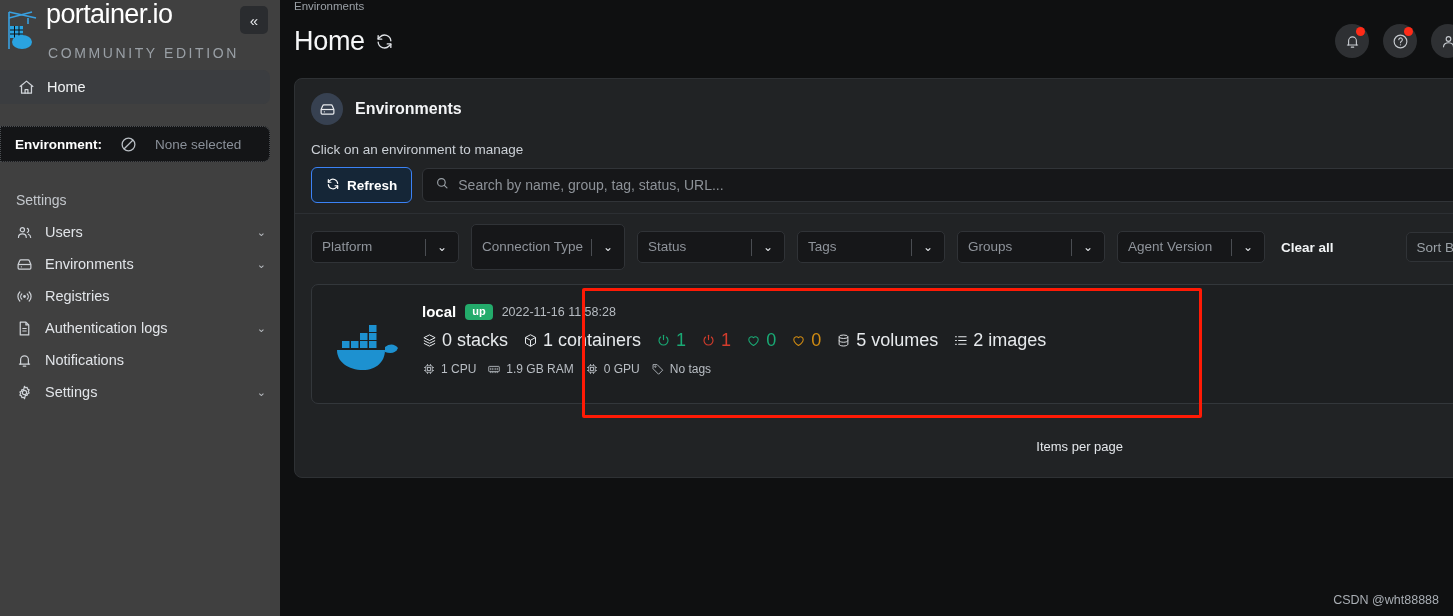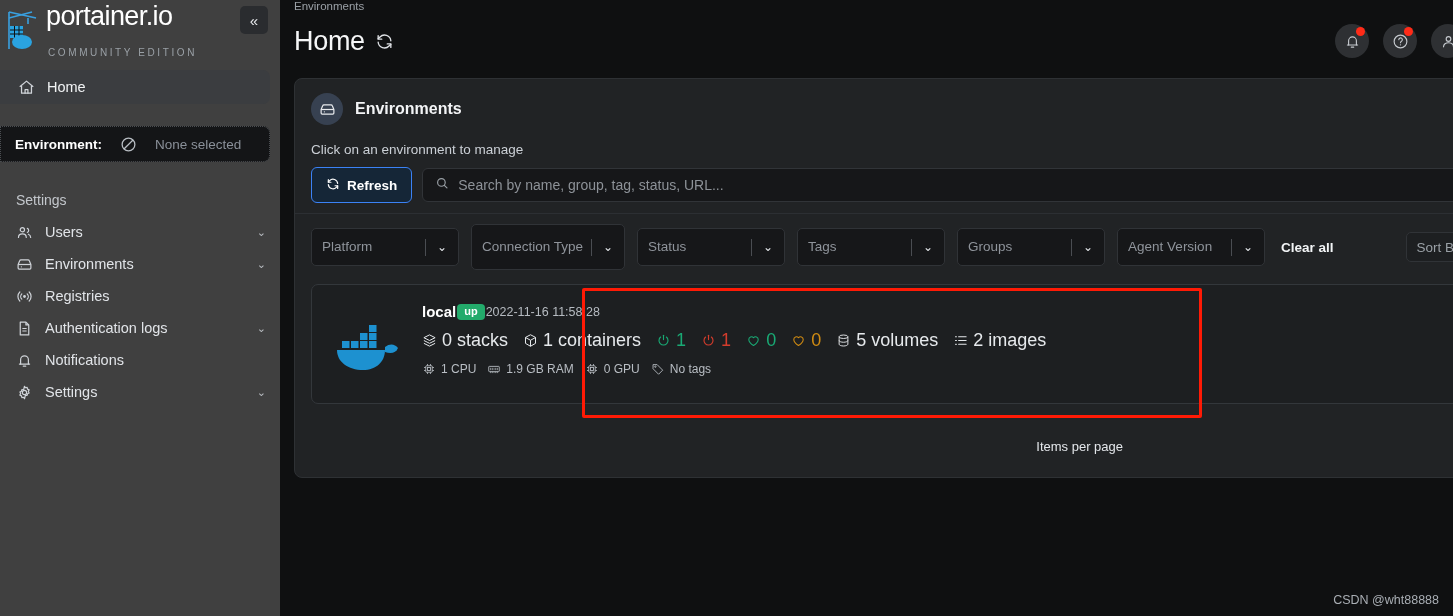"COMMUNITY EDITION" .brand-sub { font-size: 10px -> 14px }
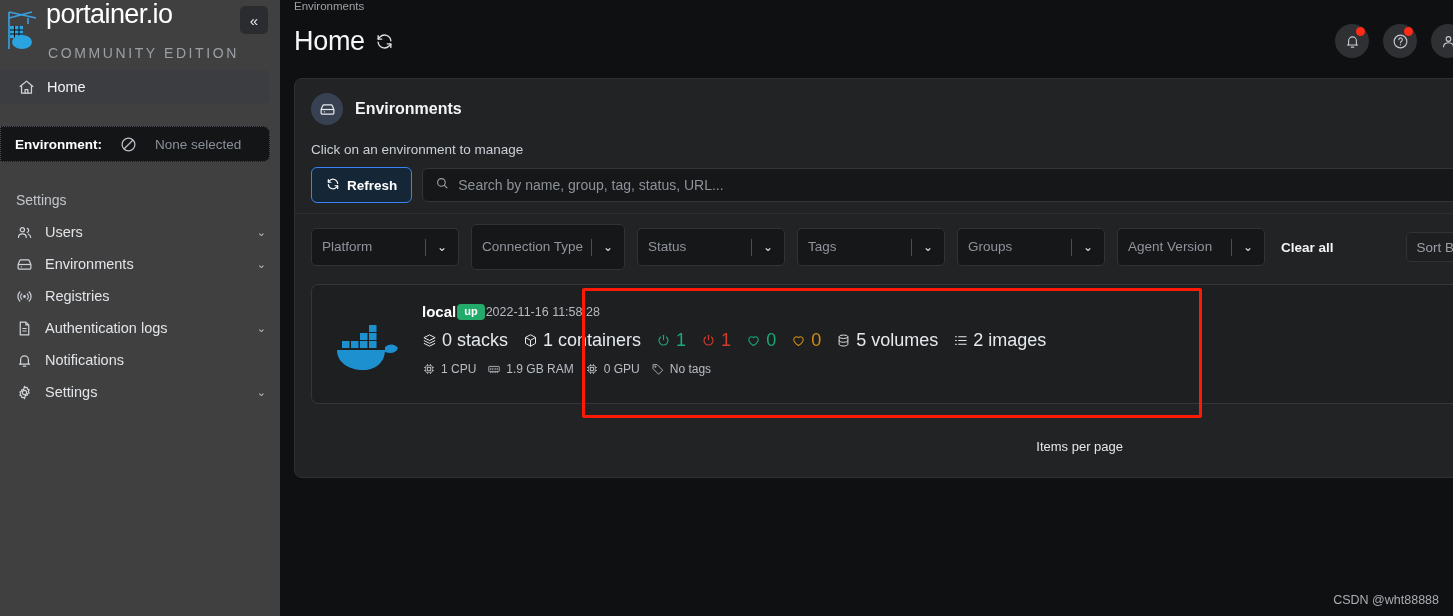"Platform" .select-pill { height: 38px -> 32px }
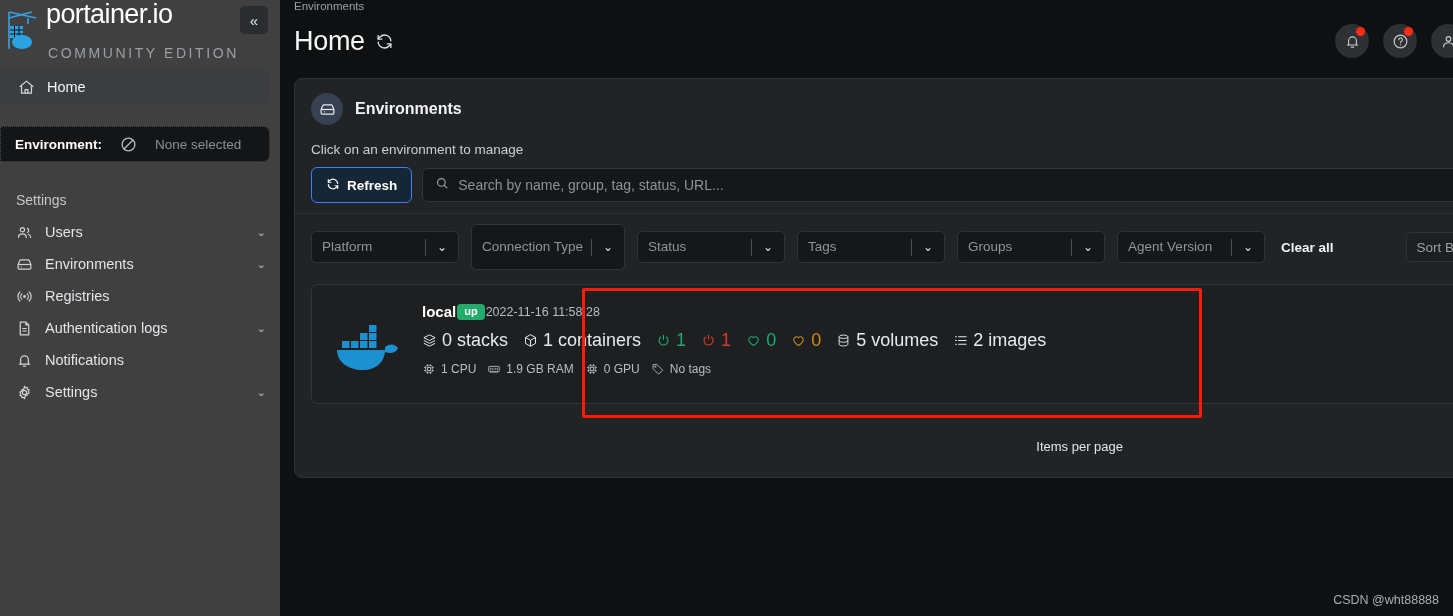"local" .env-line1 { gap: 1px -> 9px }
